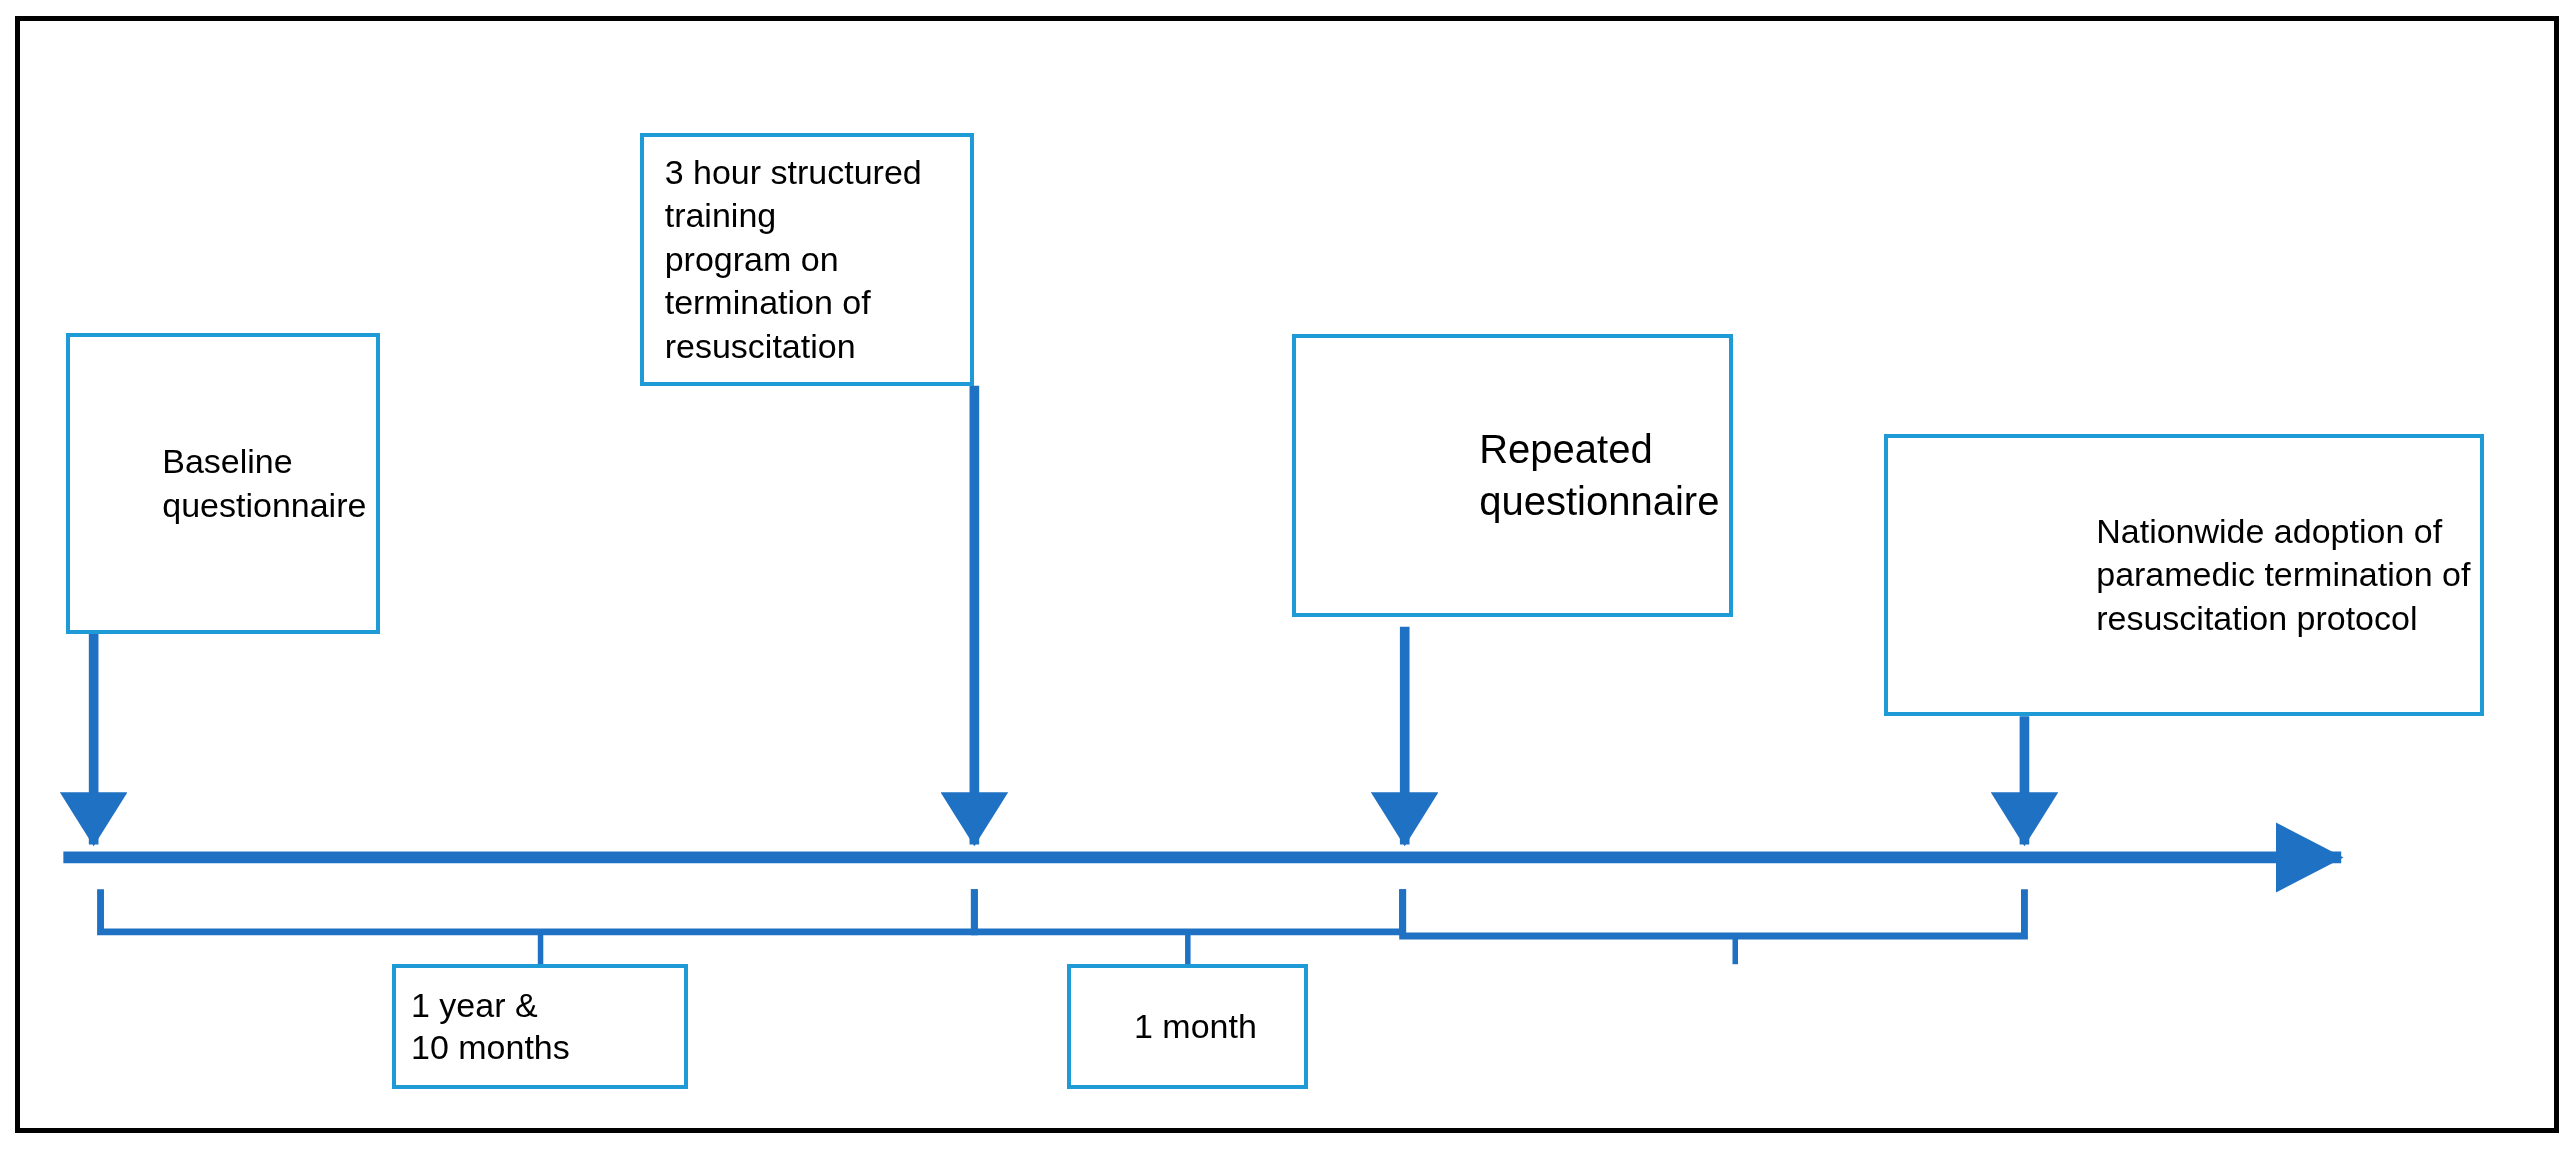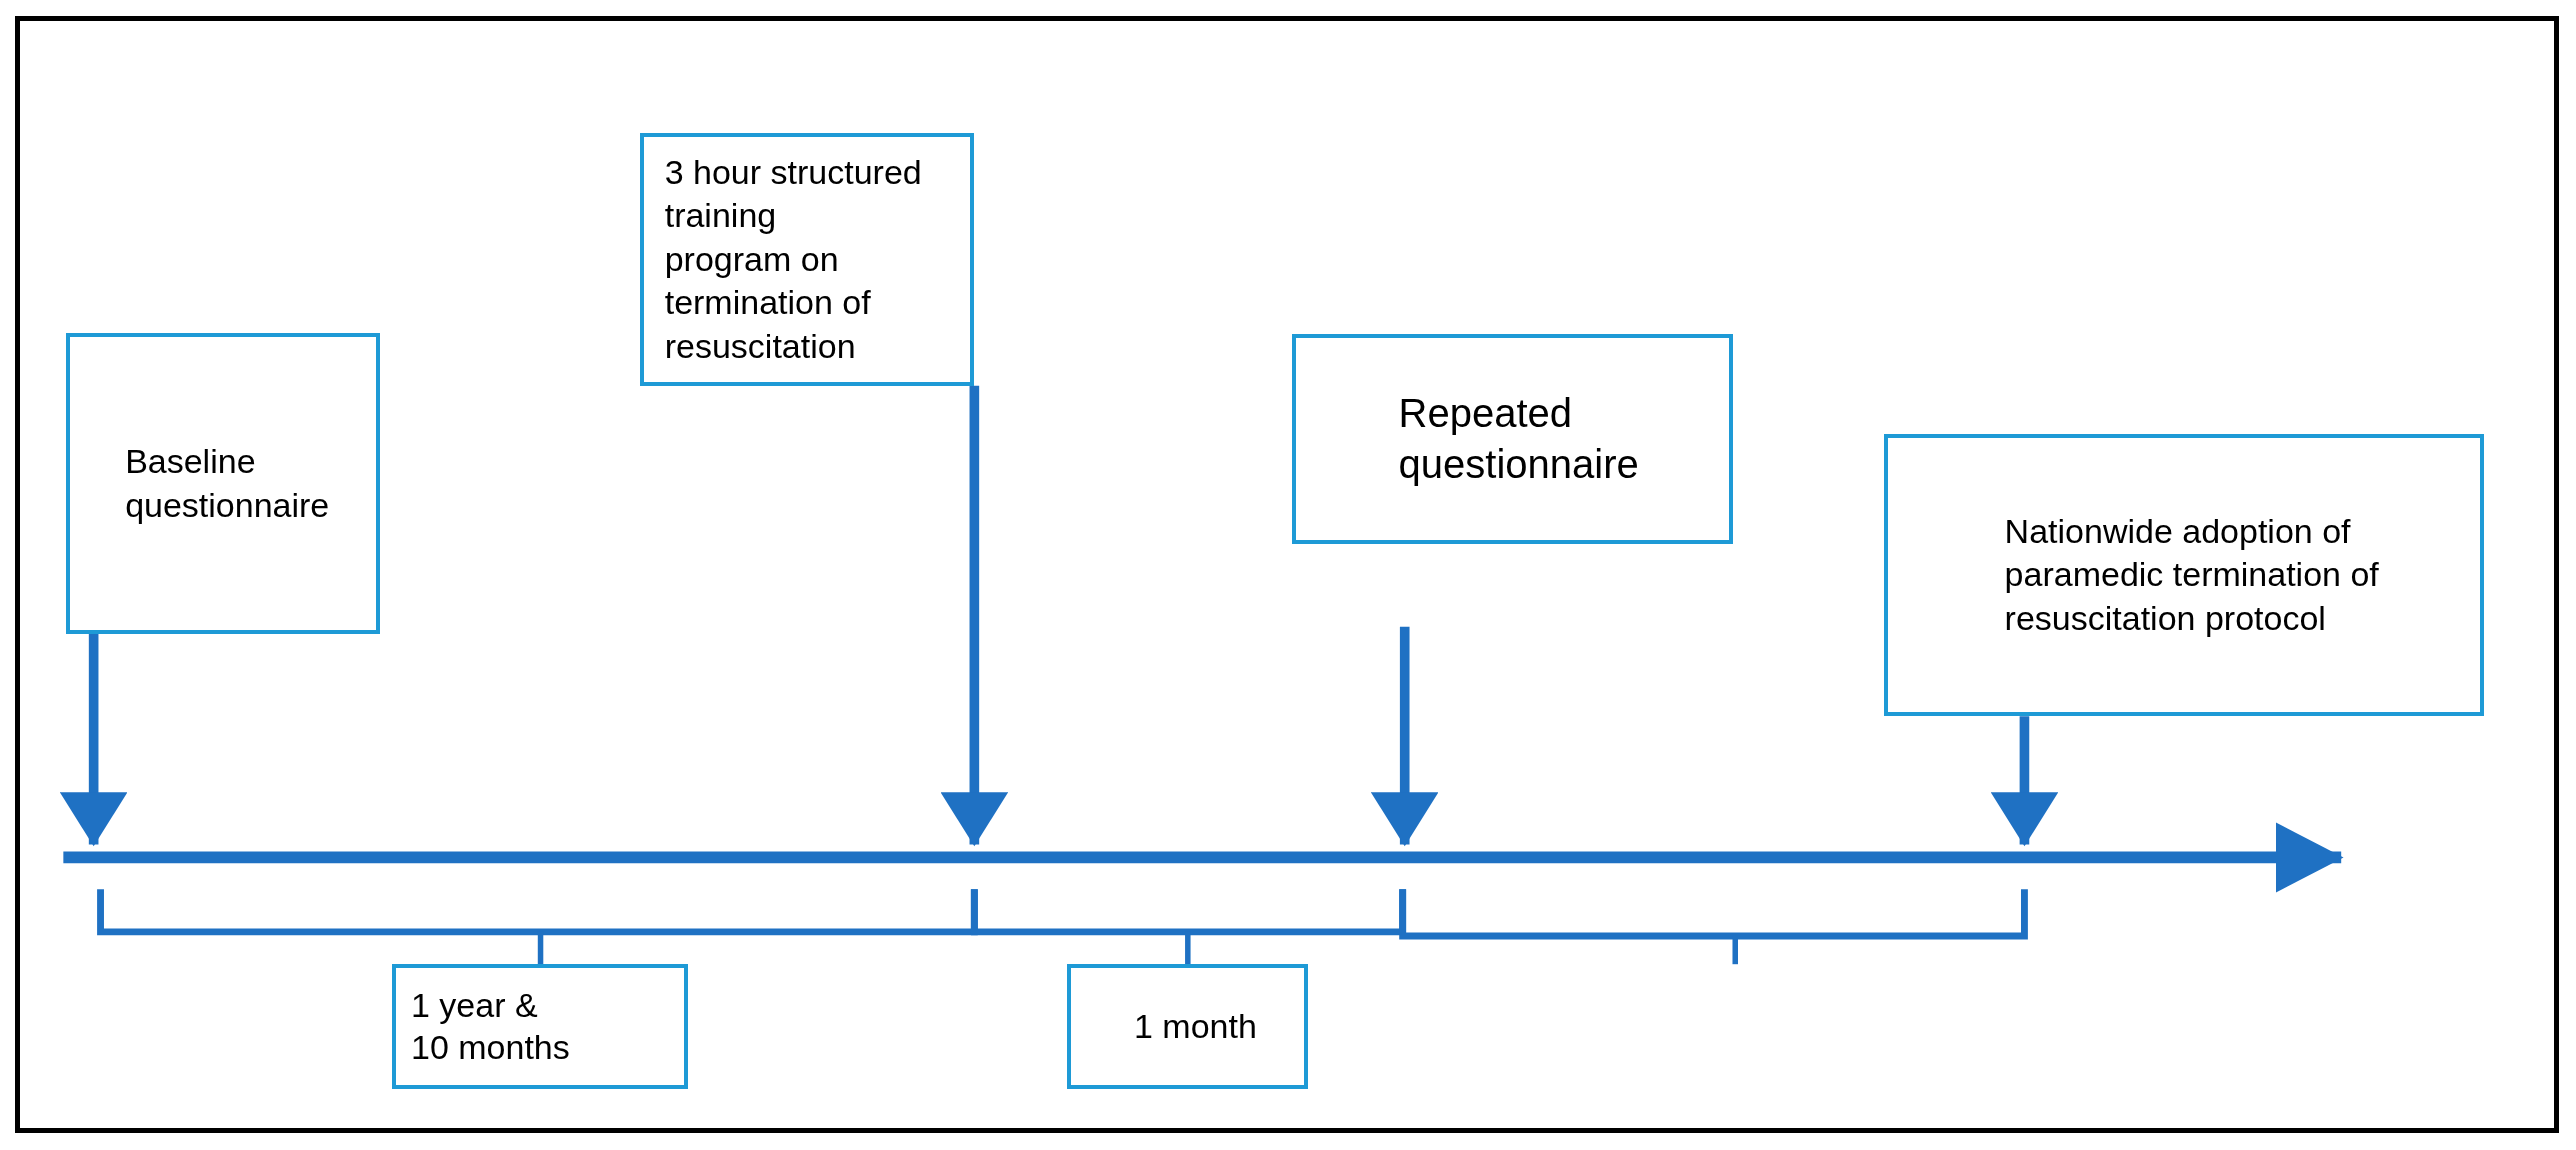"3 hour structured training" .event-box { justify-content: center -> flex-end }
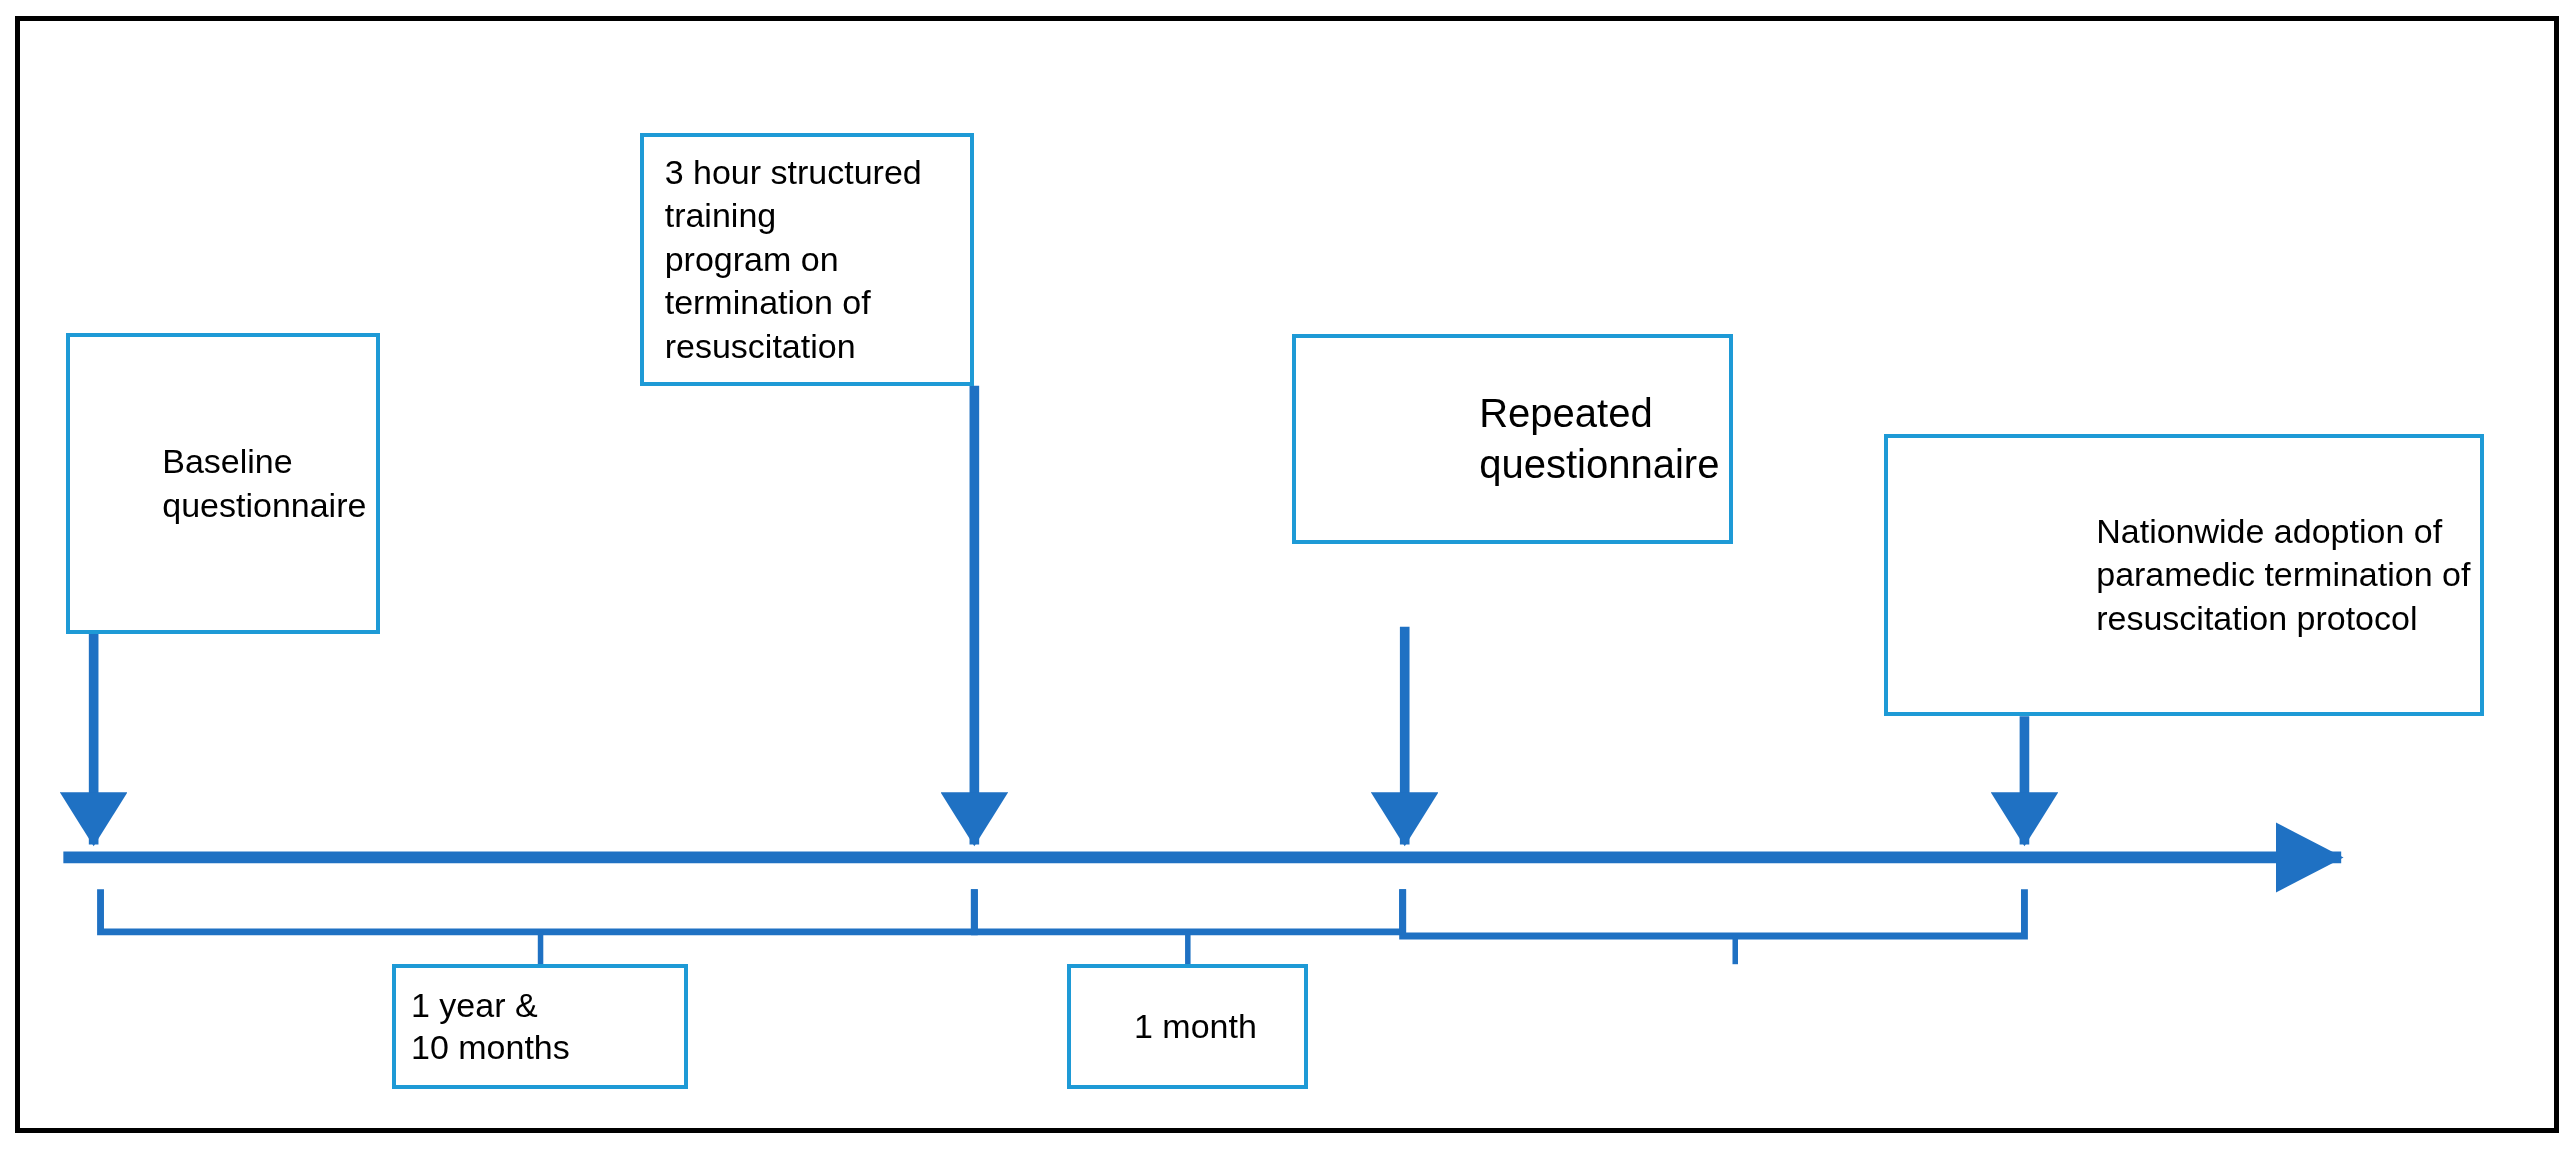"Repeated" #box-repeated { height: 210px -> 283px }
